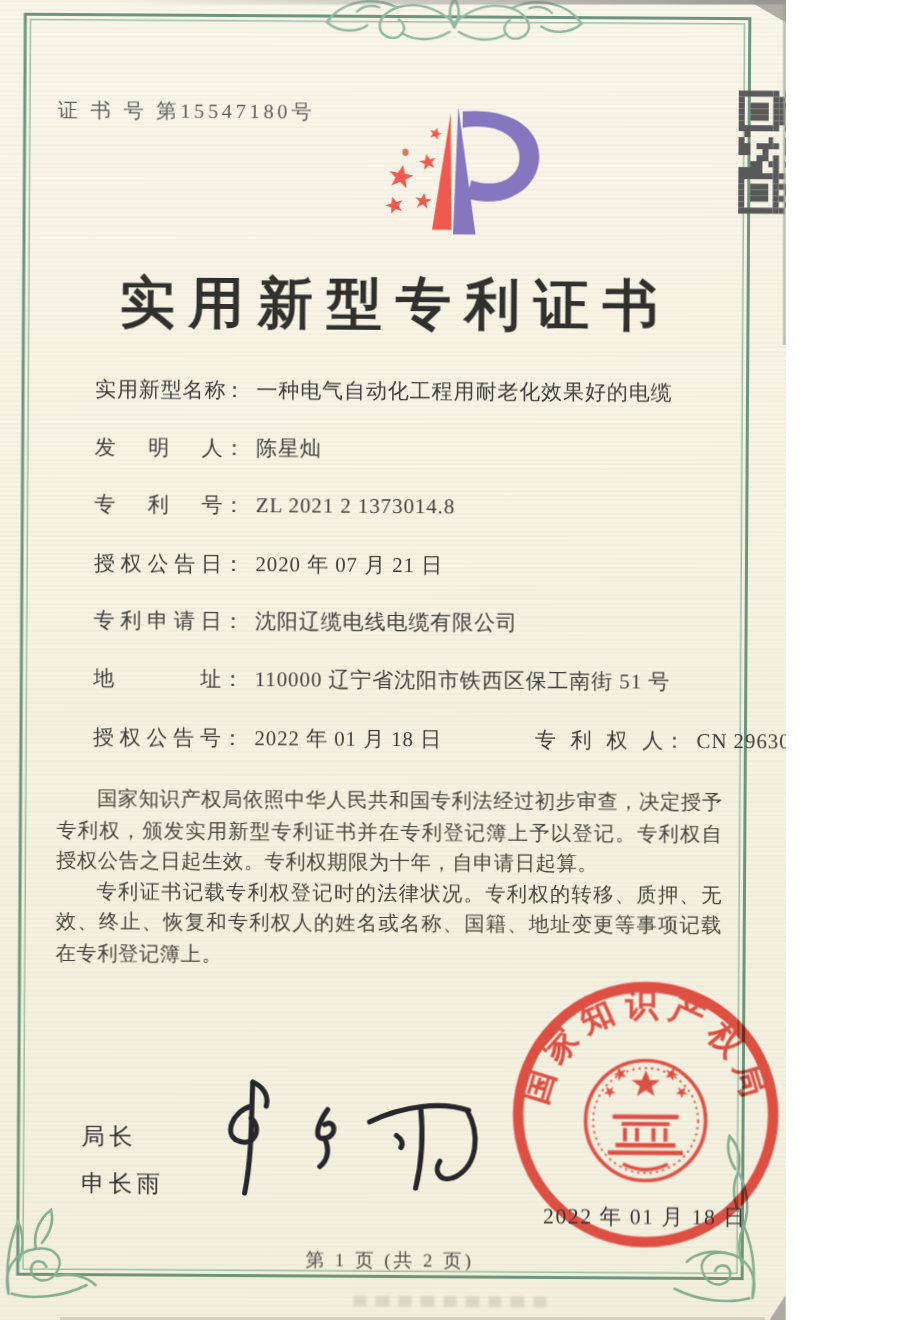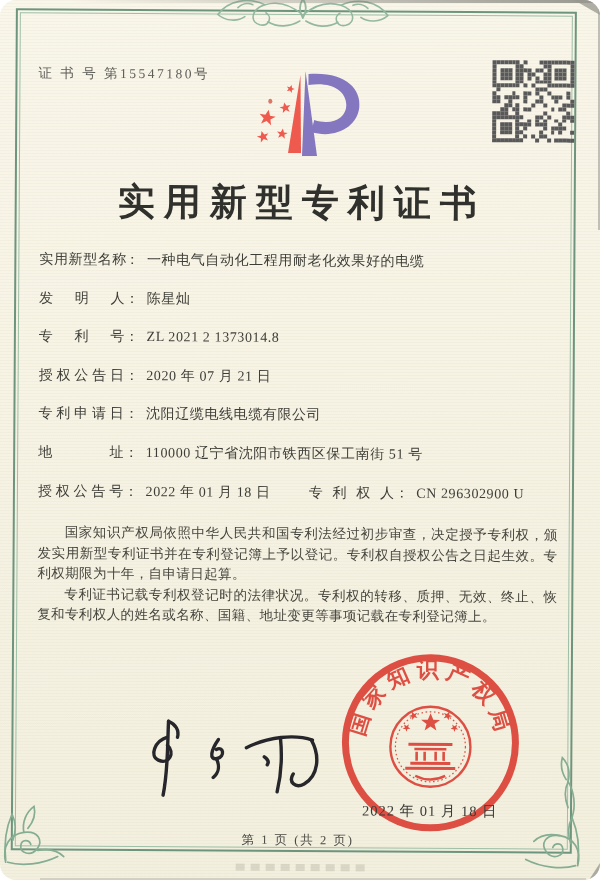"证 书 号 第15547180号" .scan { border-radius: 16px -> none; width: 600px -> 524px }
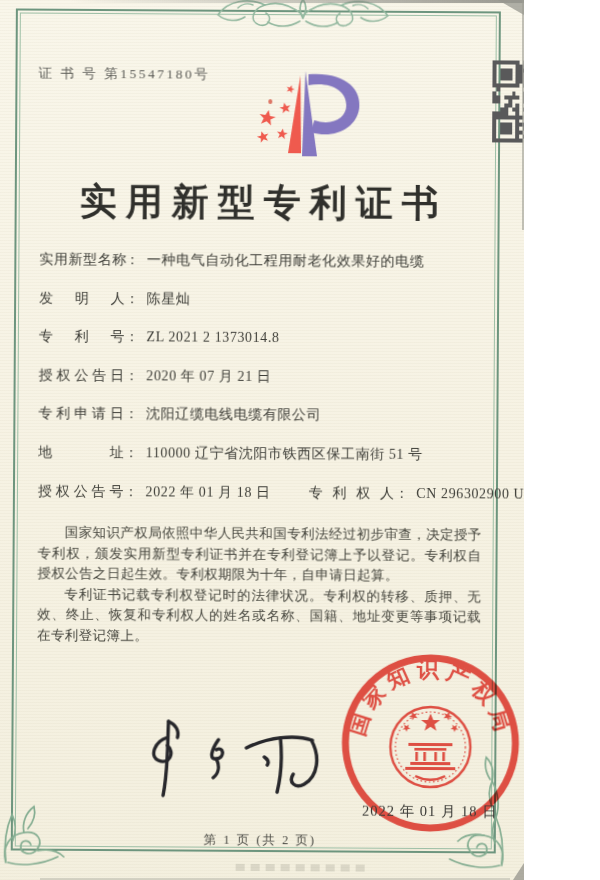"实用新型名称" .f-label { margin-left: none -> 24px }
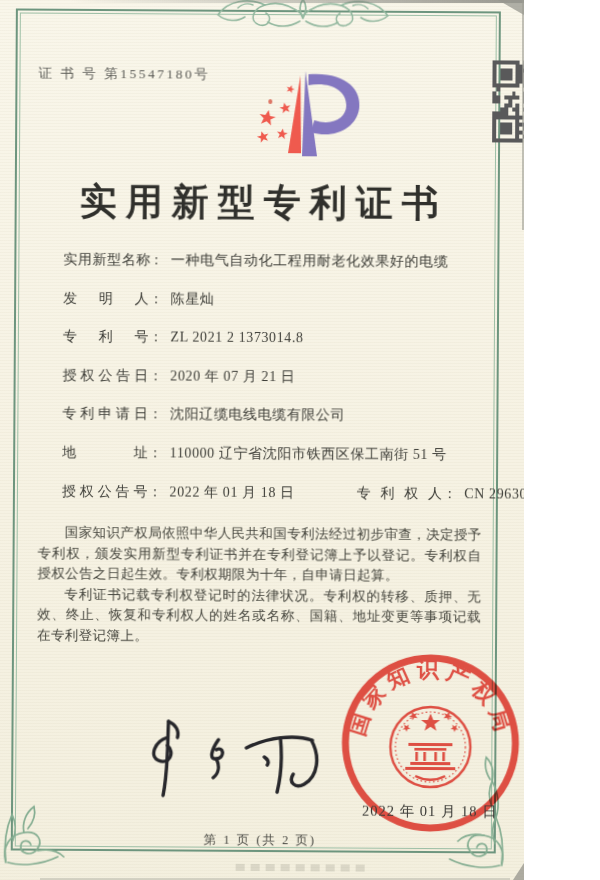"局长" div.signoff { html: none -> <div> <div>局长</div> <div>申长雨</div> </div> }
